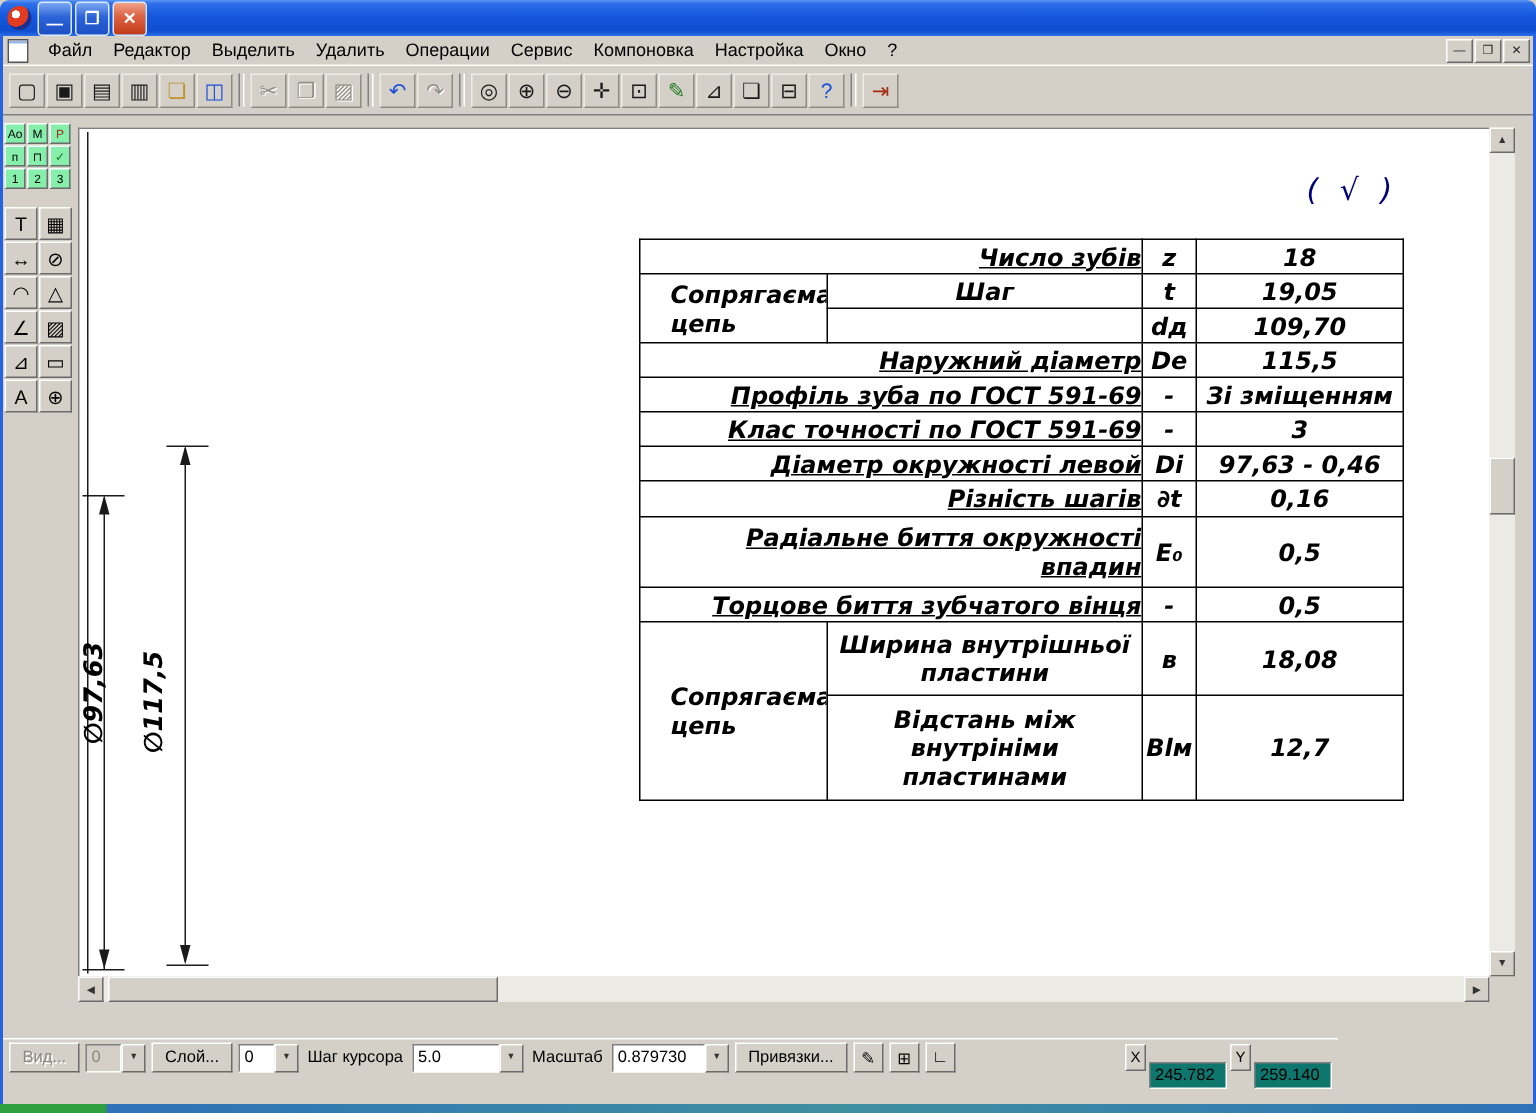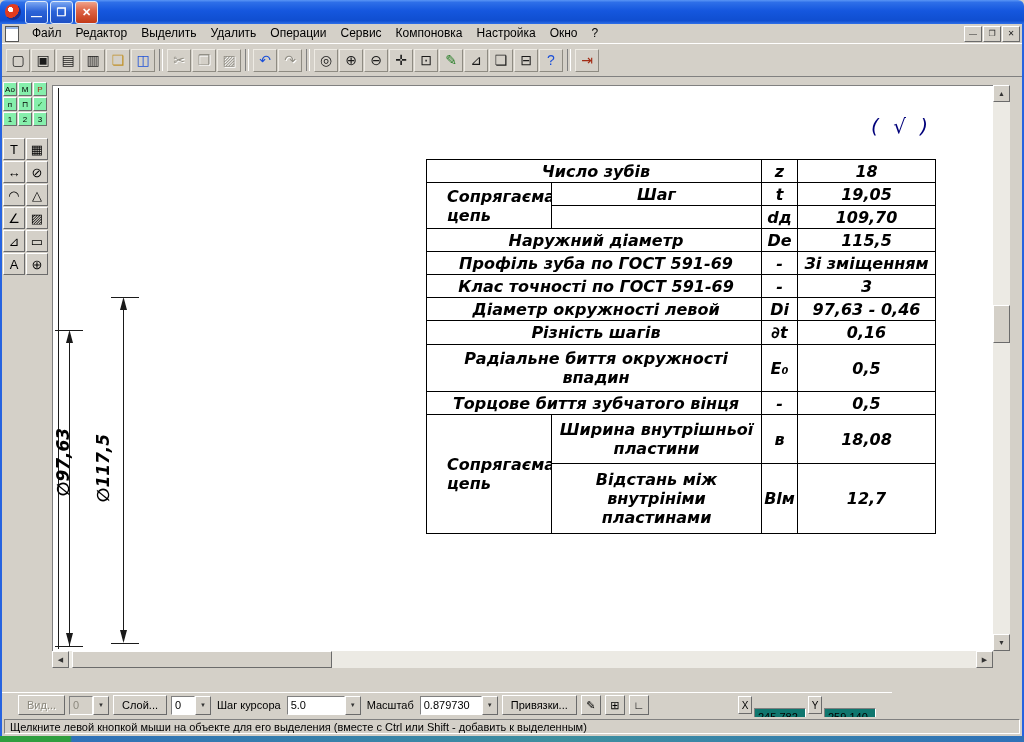"Число зубів" .spec .nm { text-align: center -> right; text-decoration: none -> underline }
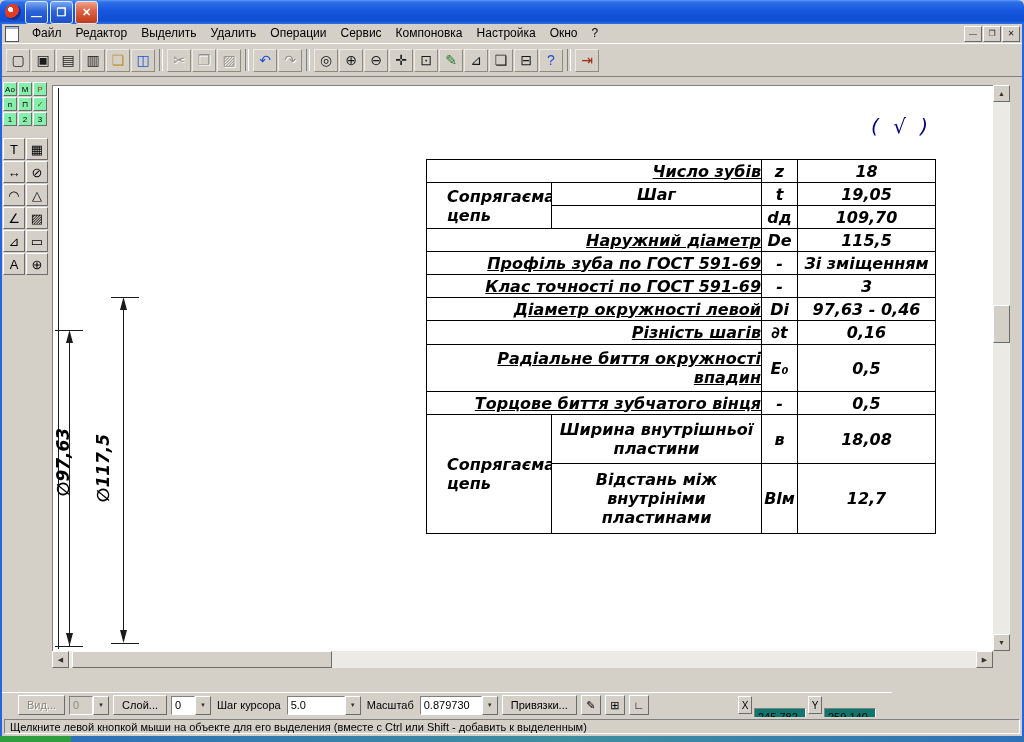"Вид..." .bottombar { padding: 0 16px -> 0 4px }
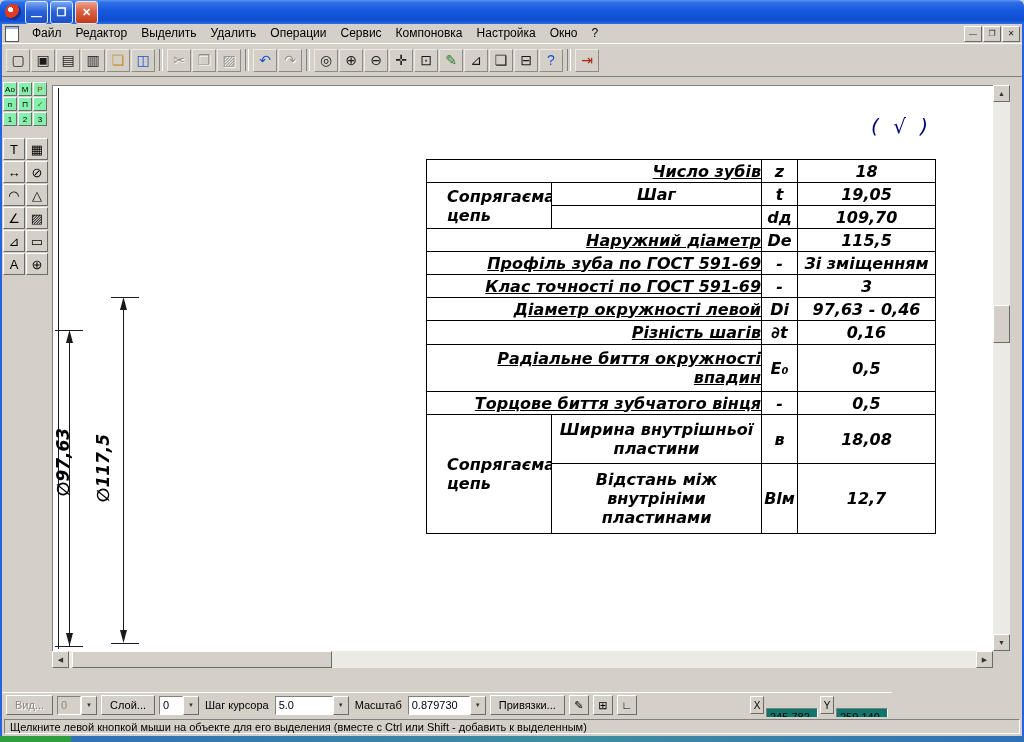"Щелкните левой кнопкой мыши на" div.statusbar { html: <div> <div>Щелкните левой кнопкой мыши на объекте для его выделения (вместе с Ctrl или Shift - добавить к выделенным)</div> </div> -> none }
